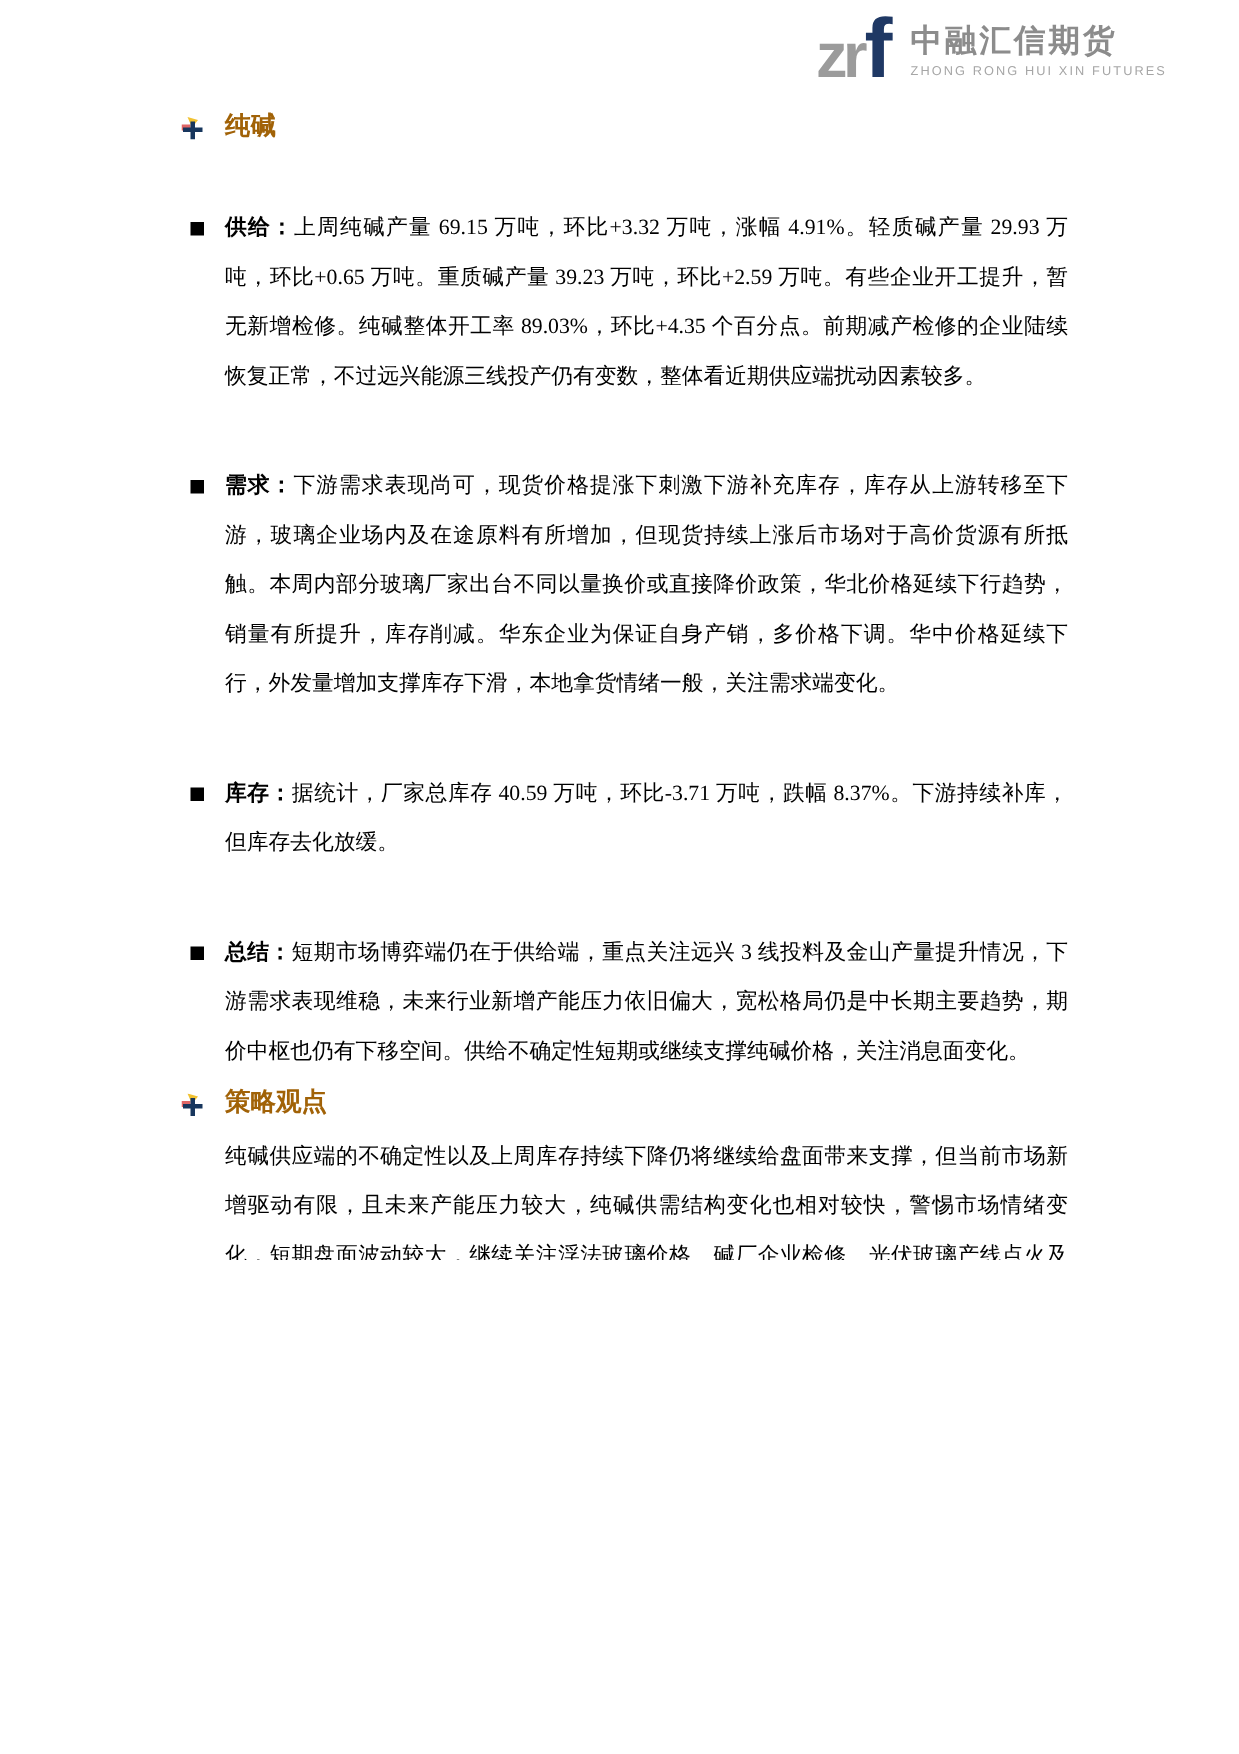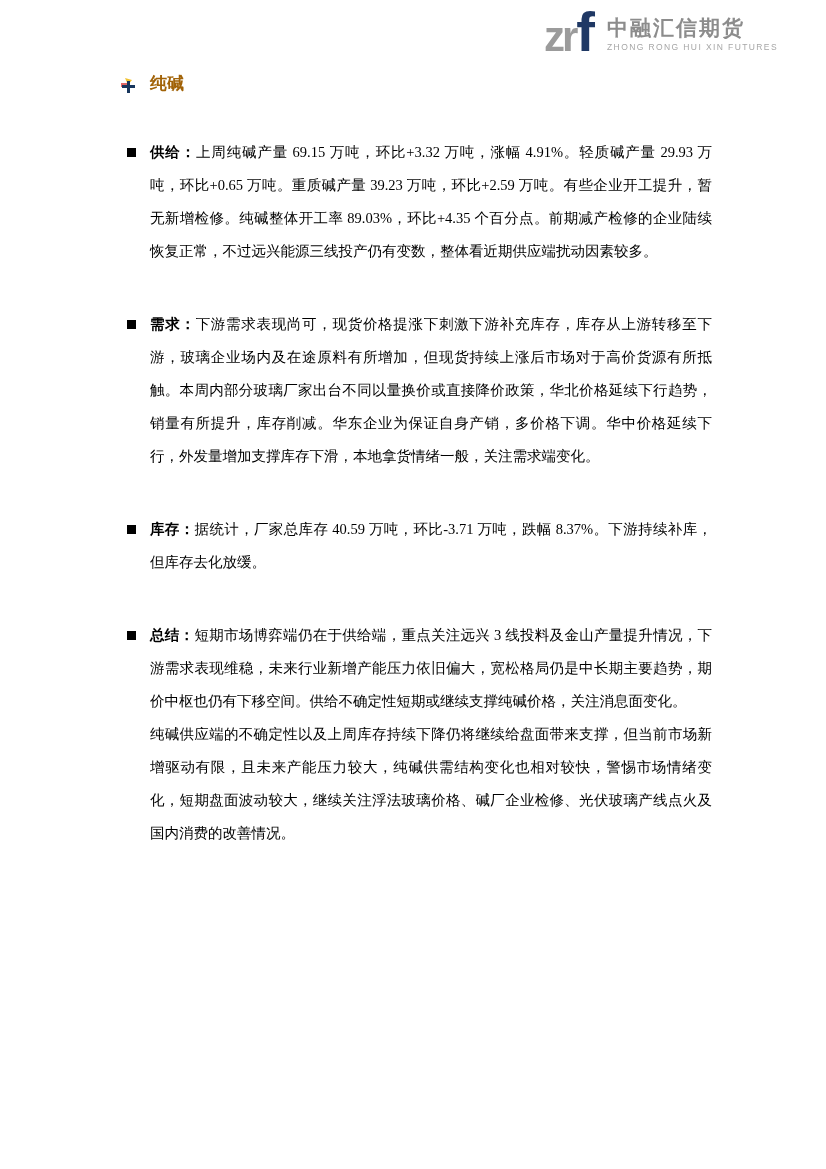"策略观点" h2.sec-heading { html: none -> <h2> <span> <svg> <rect></rect> <path></path> <rect></rect> <rect></rect> </svg> </span> <span>策略观点</span> </h2> }
